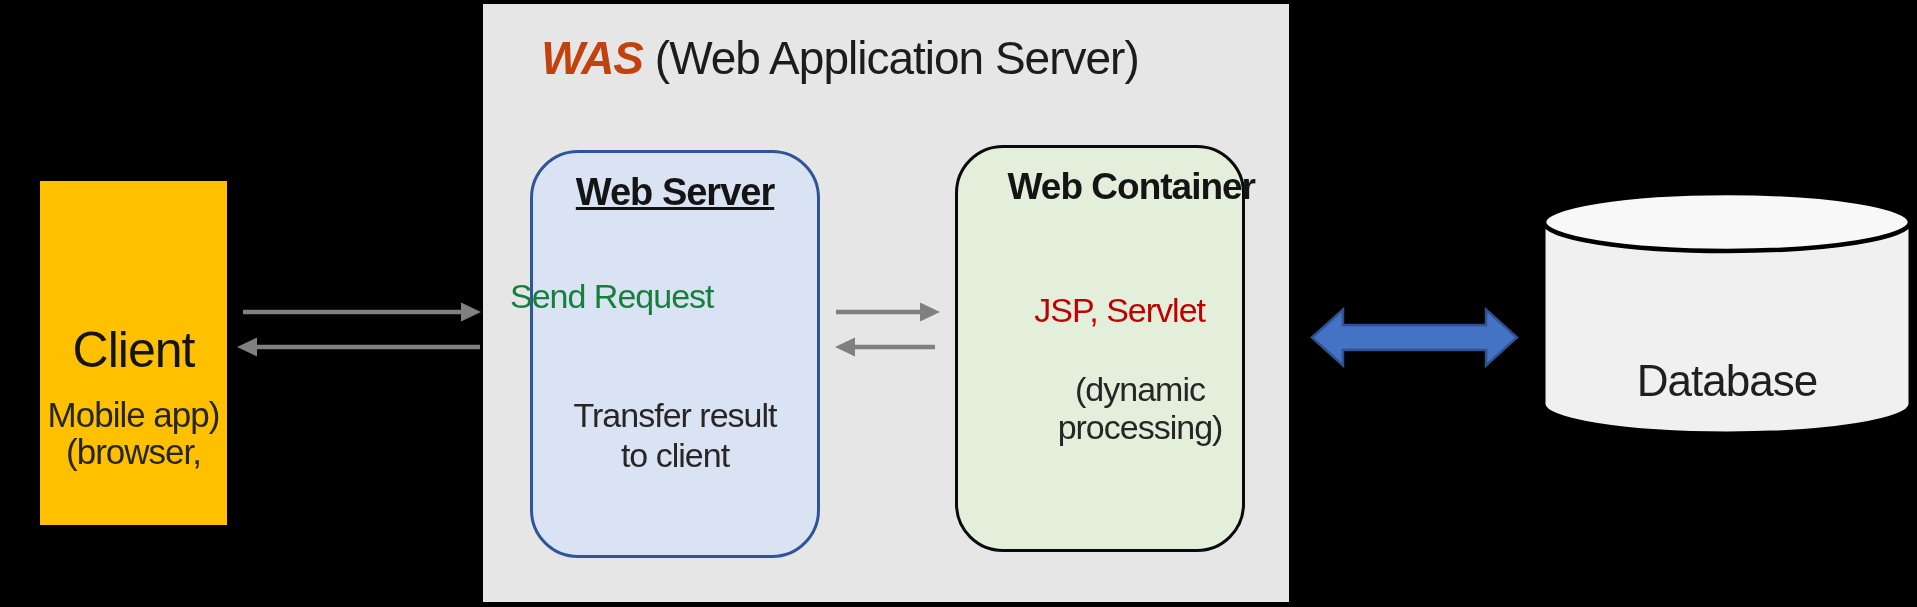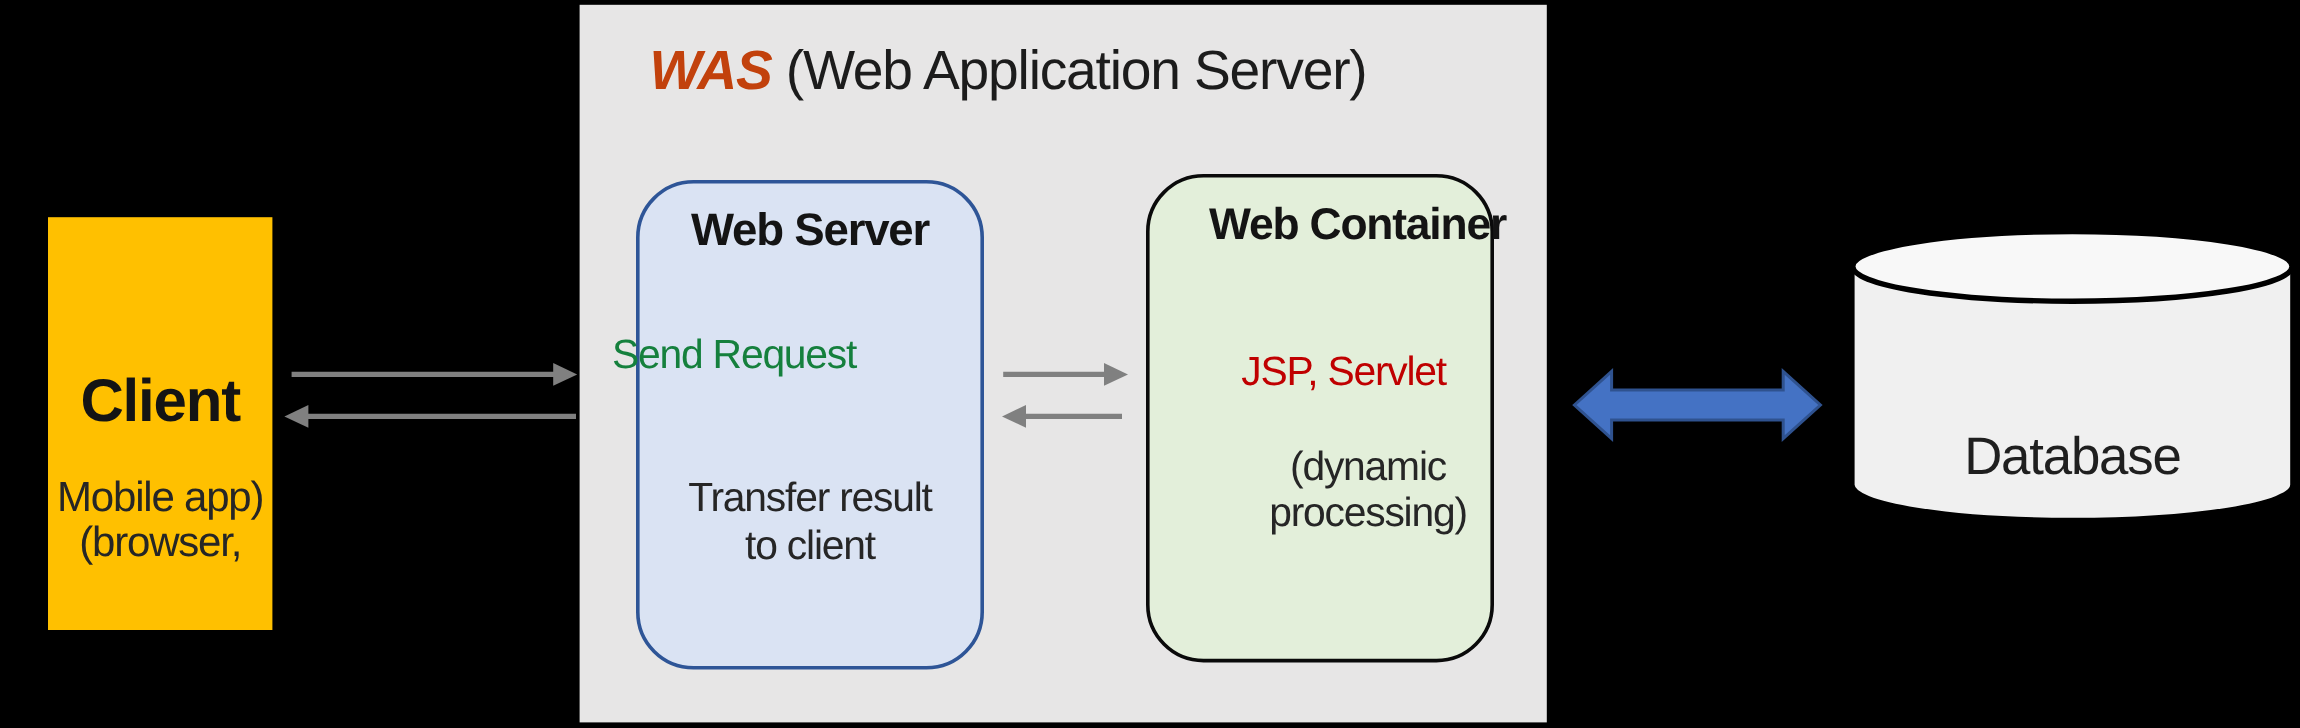"Web Server" .web-server-title { text-decoration: none -> underline }
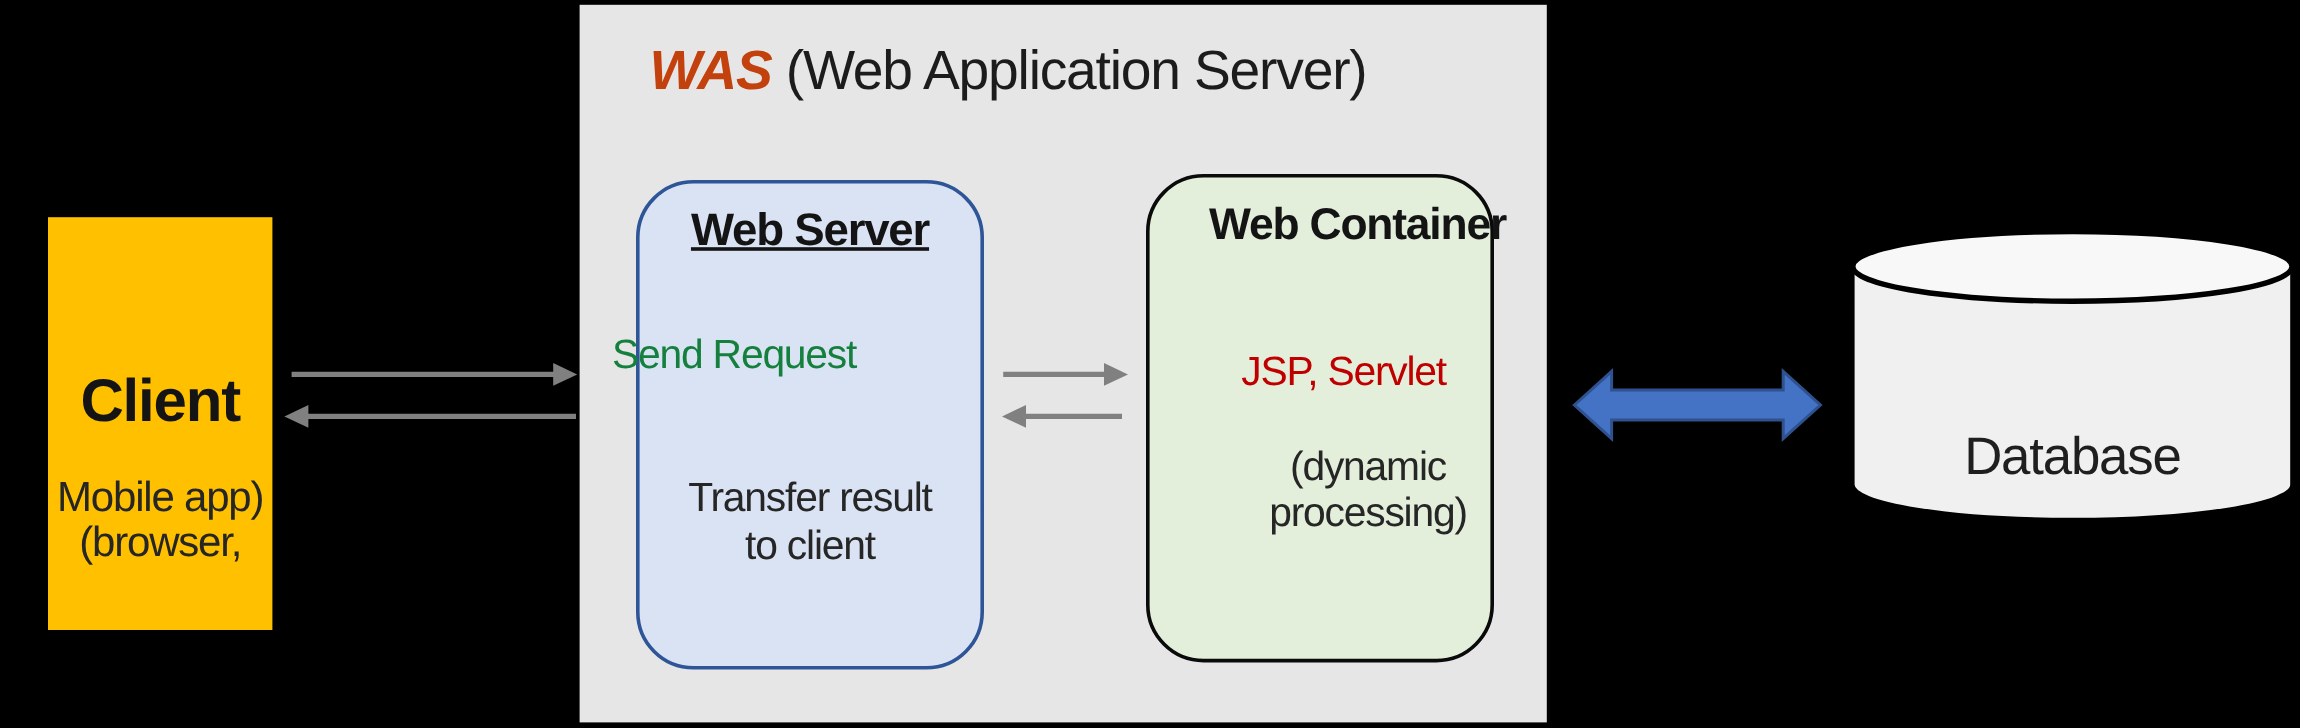"Client" .client-title { font-weight: 700 -> 400; top: 307px -> 323px }
